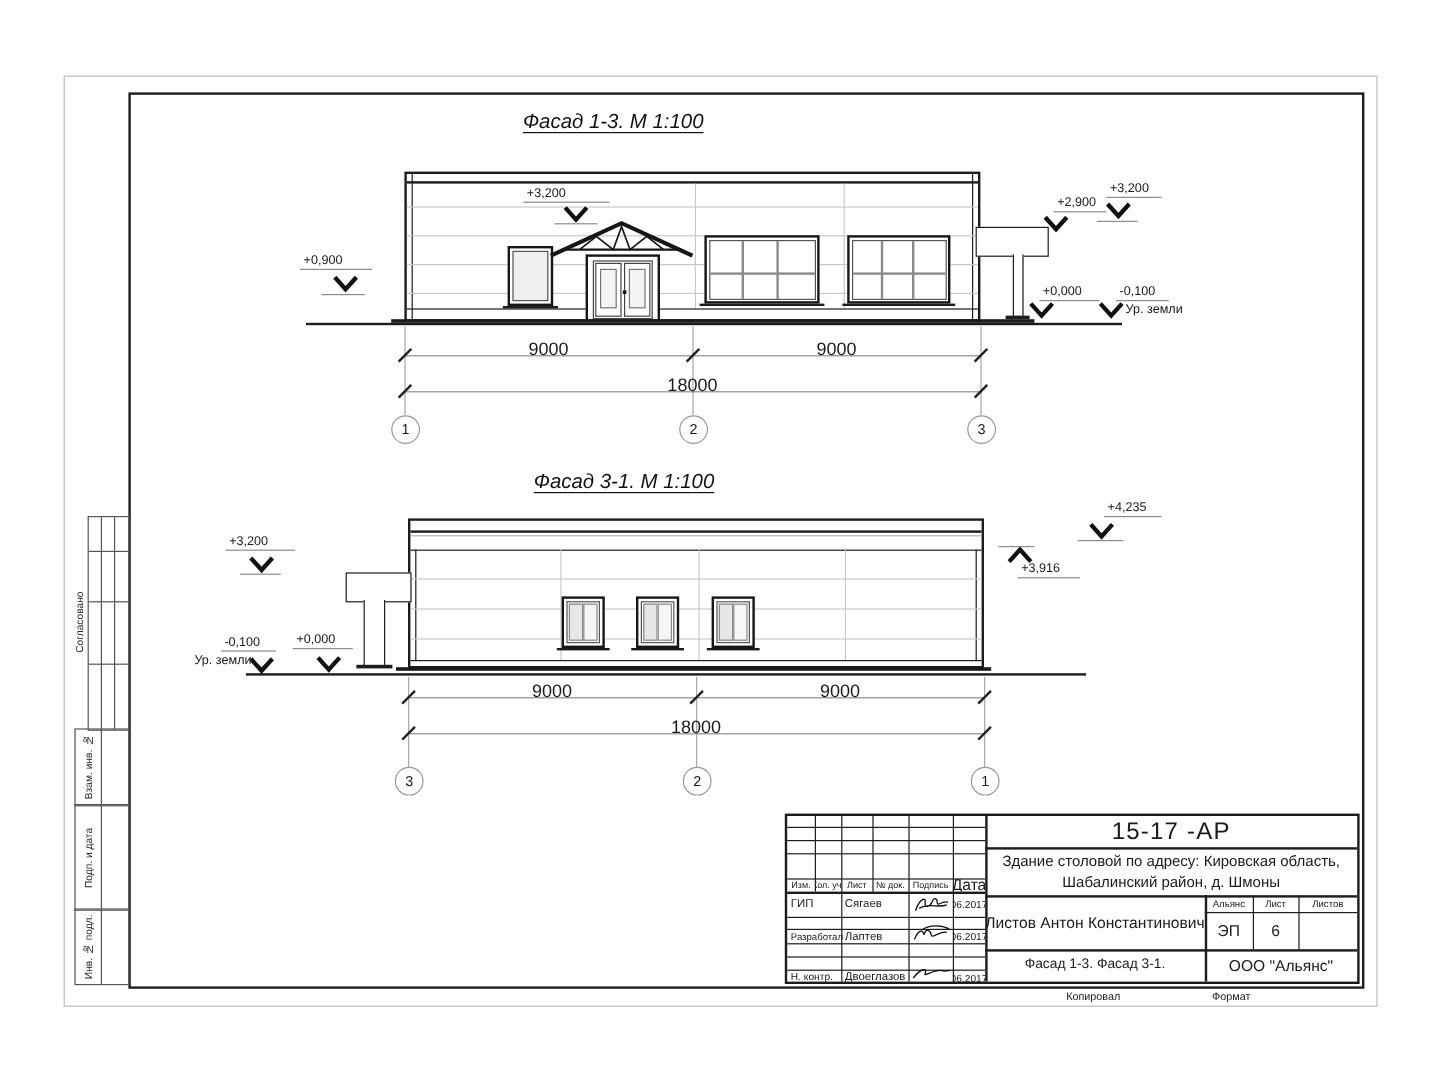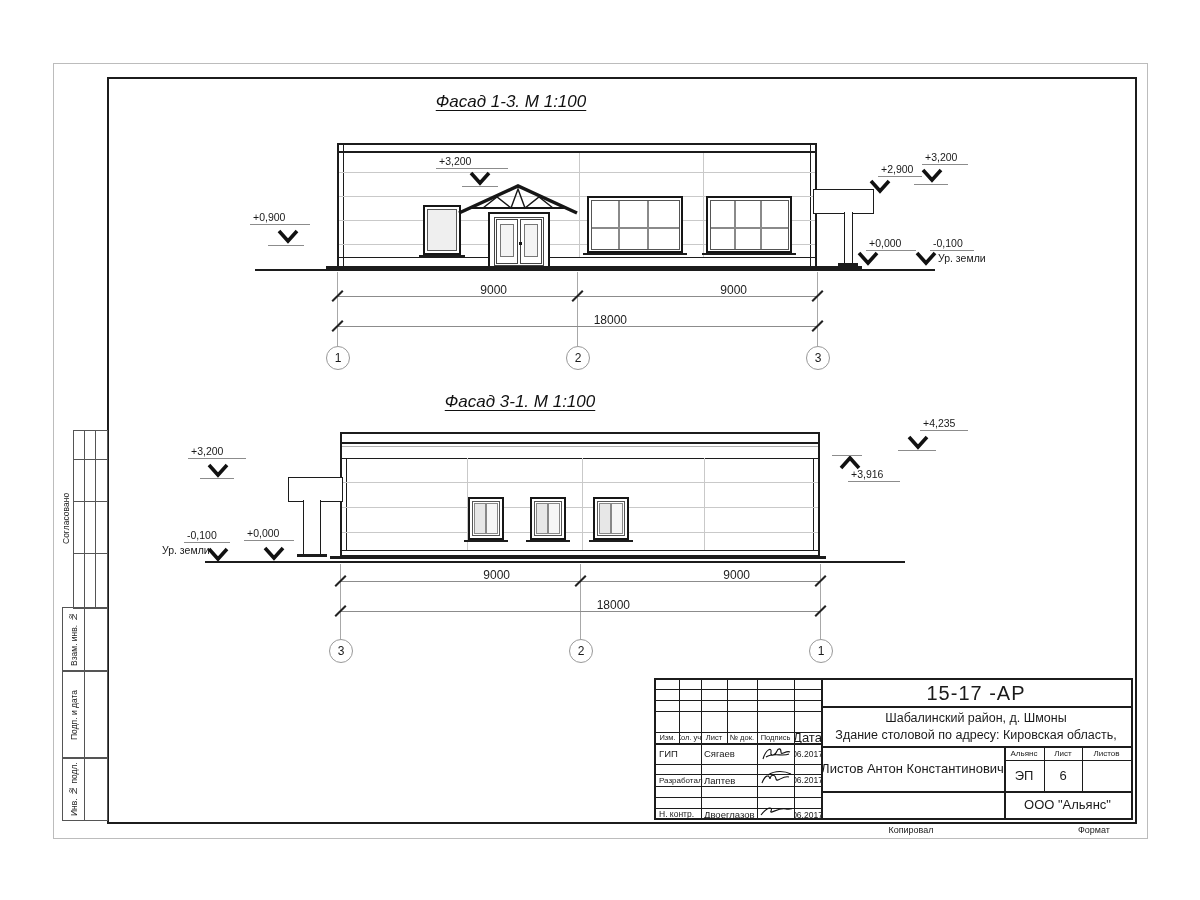"9000" .dimlabel { font-size: 12px -> 15px; text-align: right -> center }
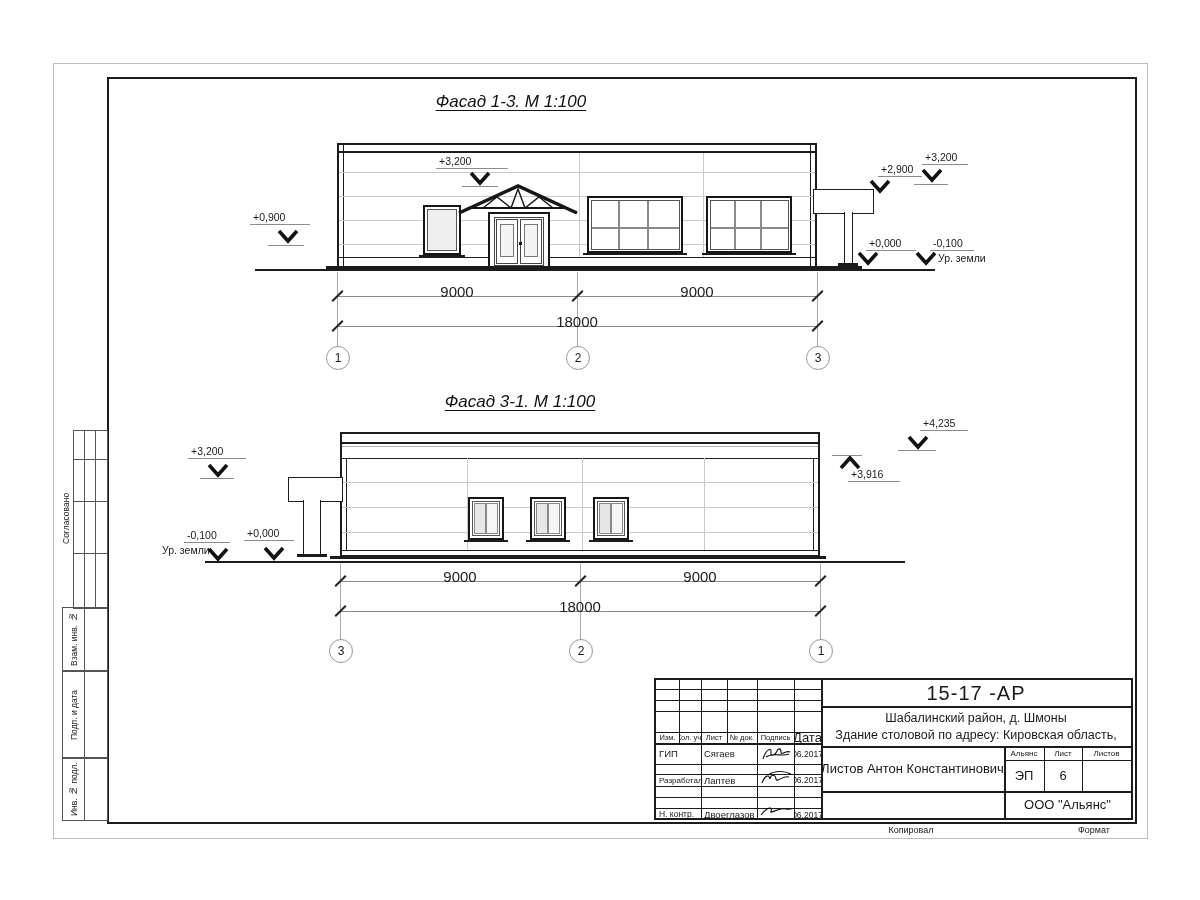"Шабалинский район, д. Шмоны" div { order: before "Здание столовой по адресу: Кировская" -> after "Здание столовой по адресу: Кировская" }
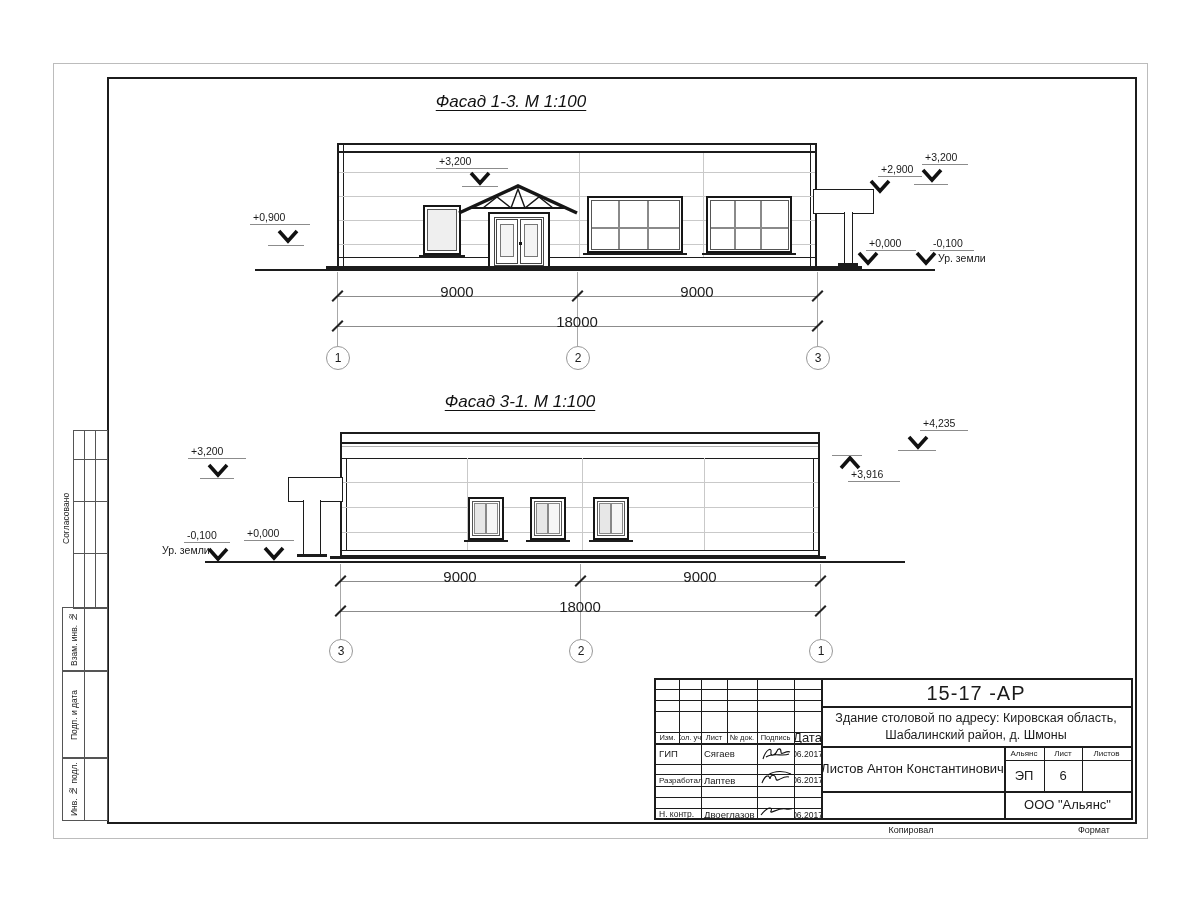"Фасад 1-3. Фасад 3-1." div.tbtxt { html: none -> <div>Фасад 1-3. Фасад 3-1.</div> }
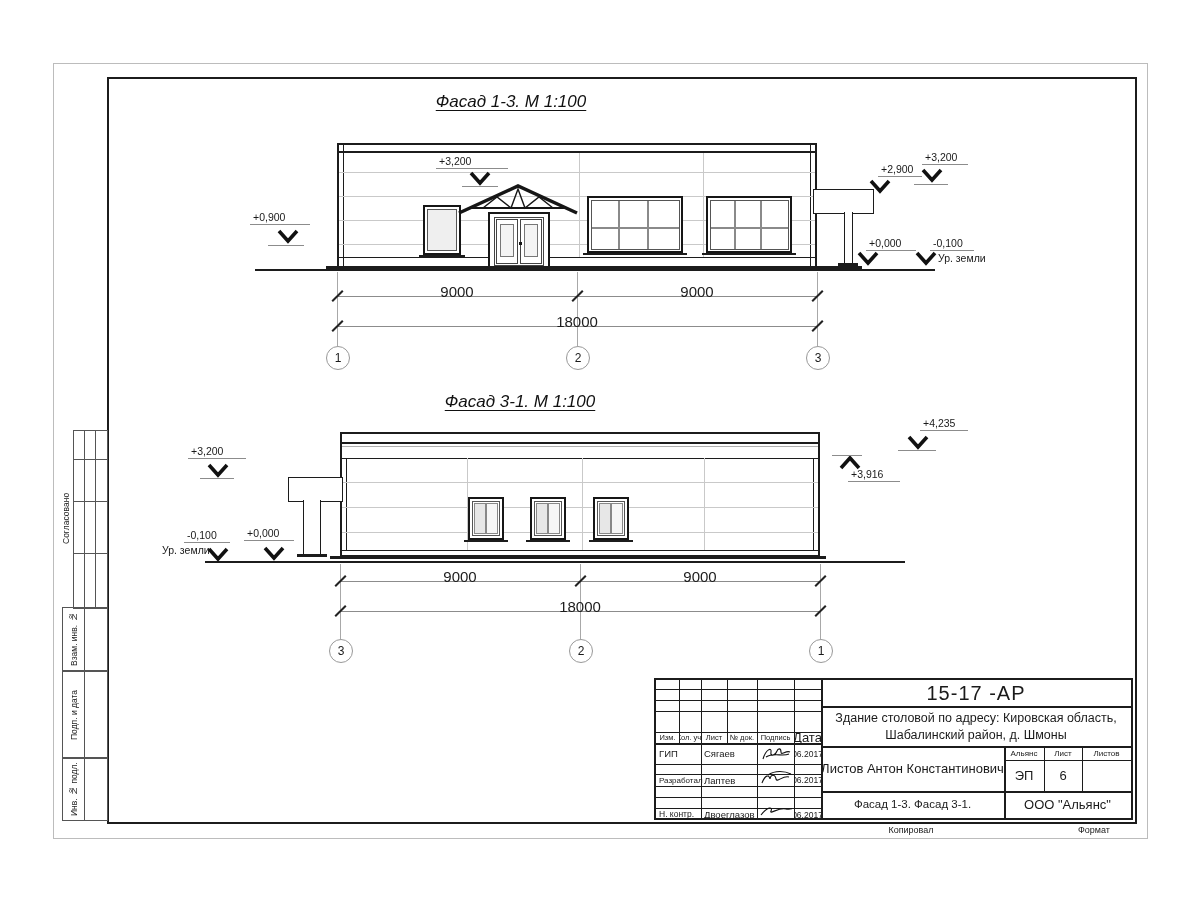"Формат" div.abs { text-align: right -> left }
